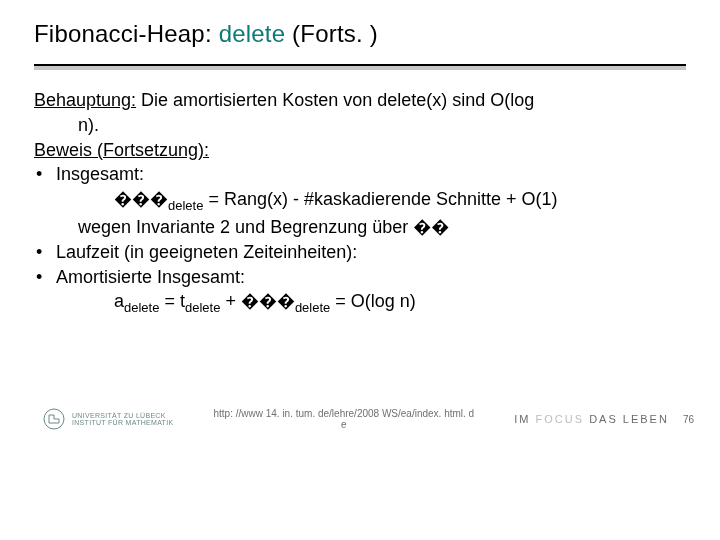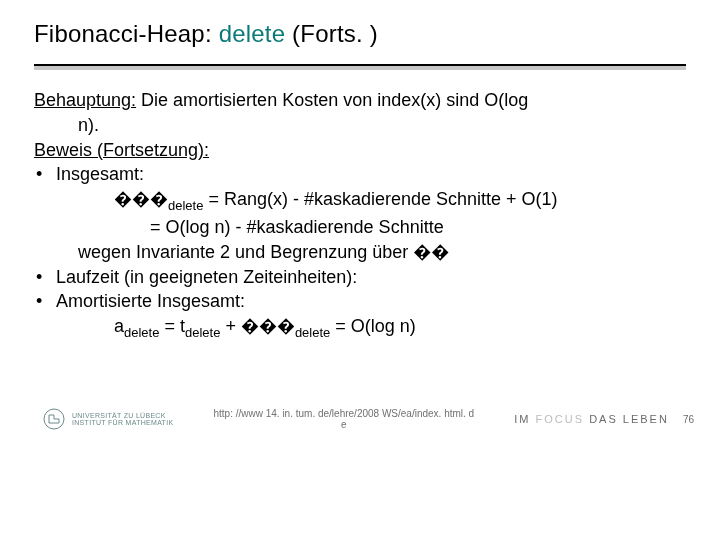"Die amortisierten Kosten von index(x)" span { text: index -> delete }
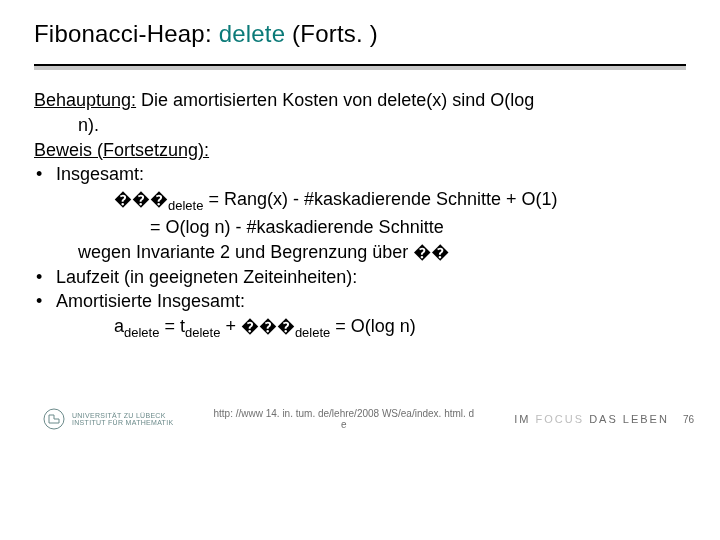"= O(log n) - #kaskadierende" div.eq-indent2 { html: <div>= O(log n) - #kaskadierende Schnitte</div> -> none }
